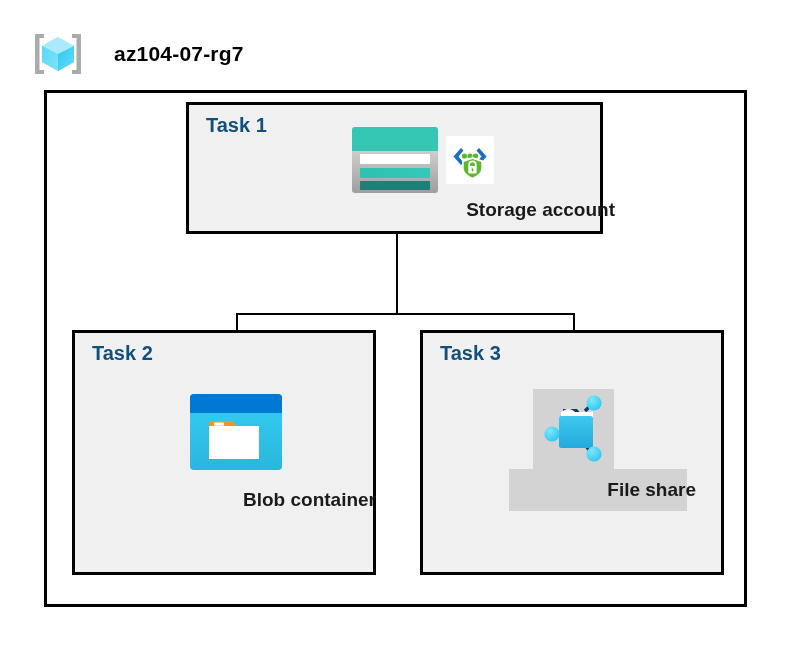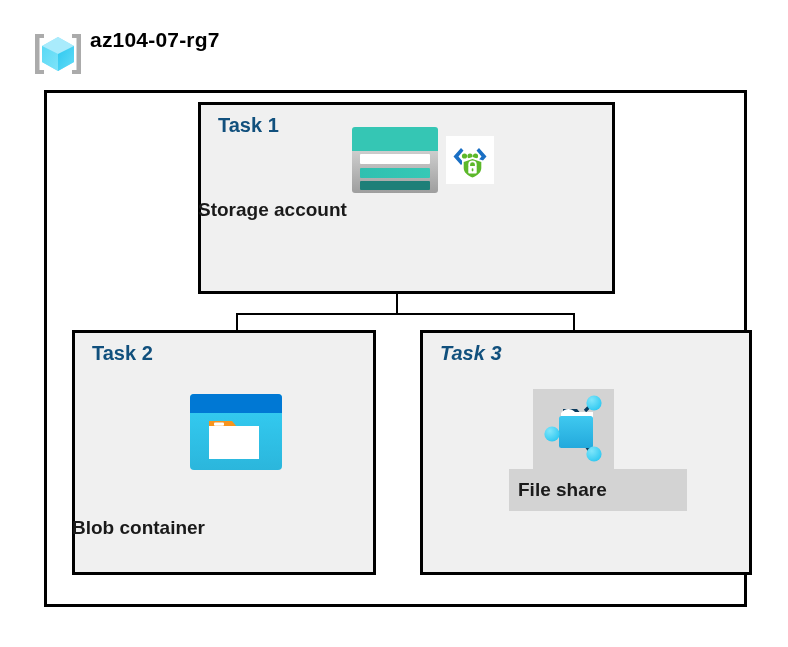"az104-07-rg7" .rg-header { align-items: none -> center; gap: 4px -> 28px }
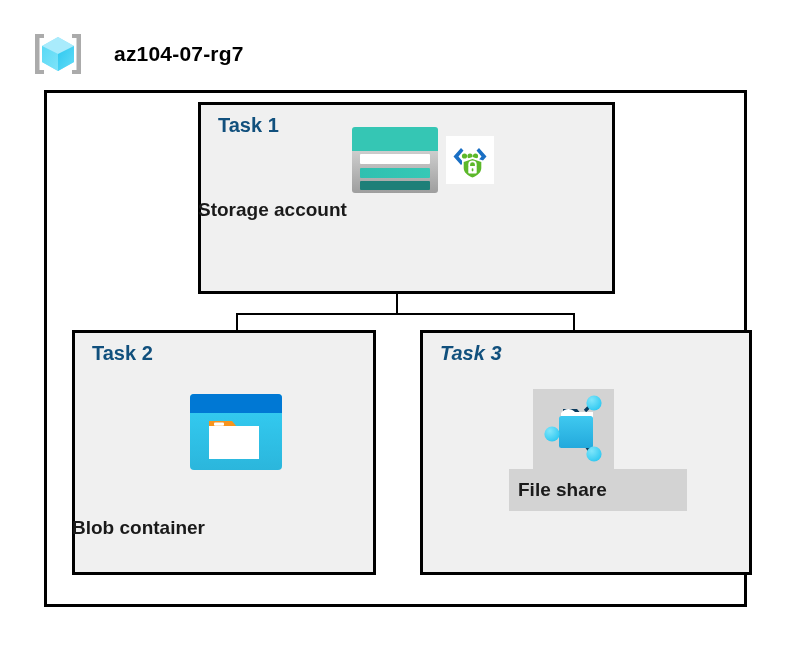"Task 1" #task-1-box { height: 192px -> 132px; left: 198px -> 186px }
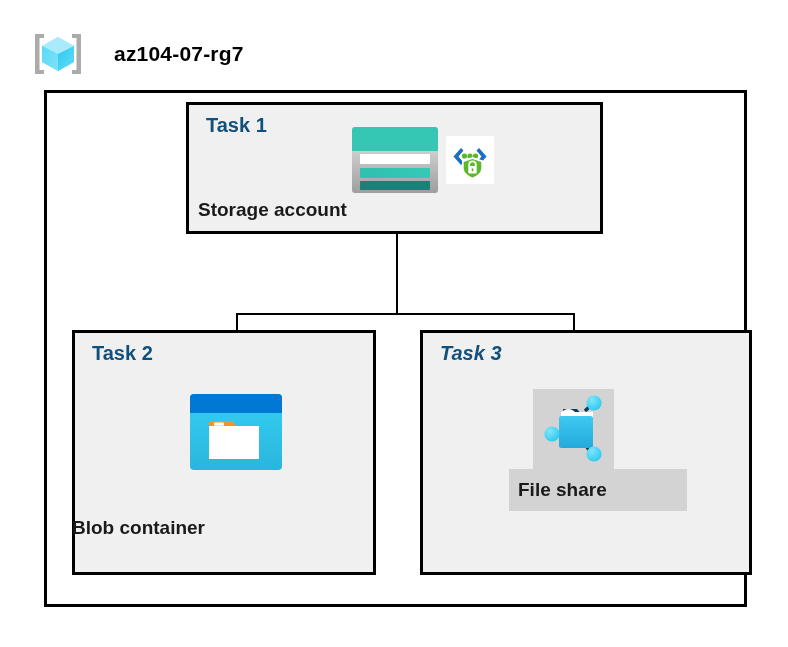"Storage account" .node-caption { text-align: left -> right }
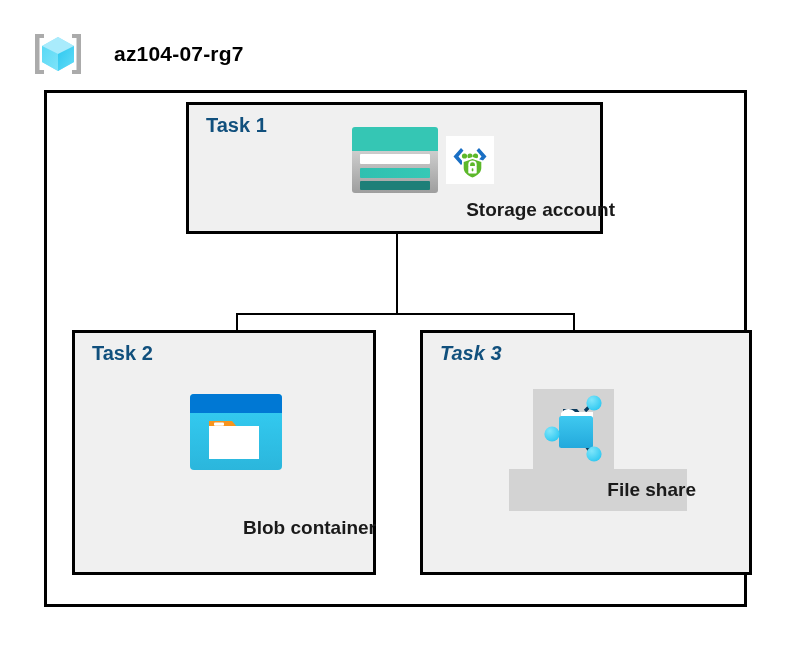"Task 3" #task-3-box { font-style: italic -> none; width: 332px -> 304px }
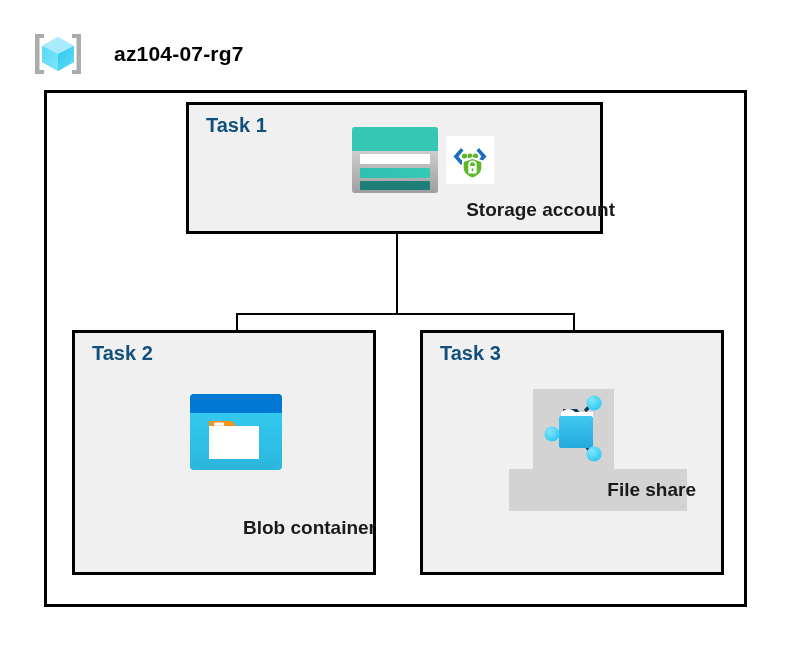"Blob container" span.node-caption { margin-top: 28px -> none }
